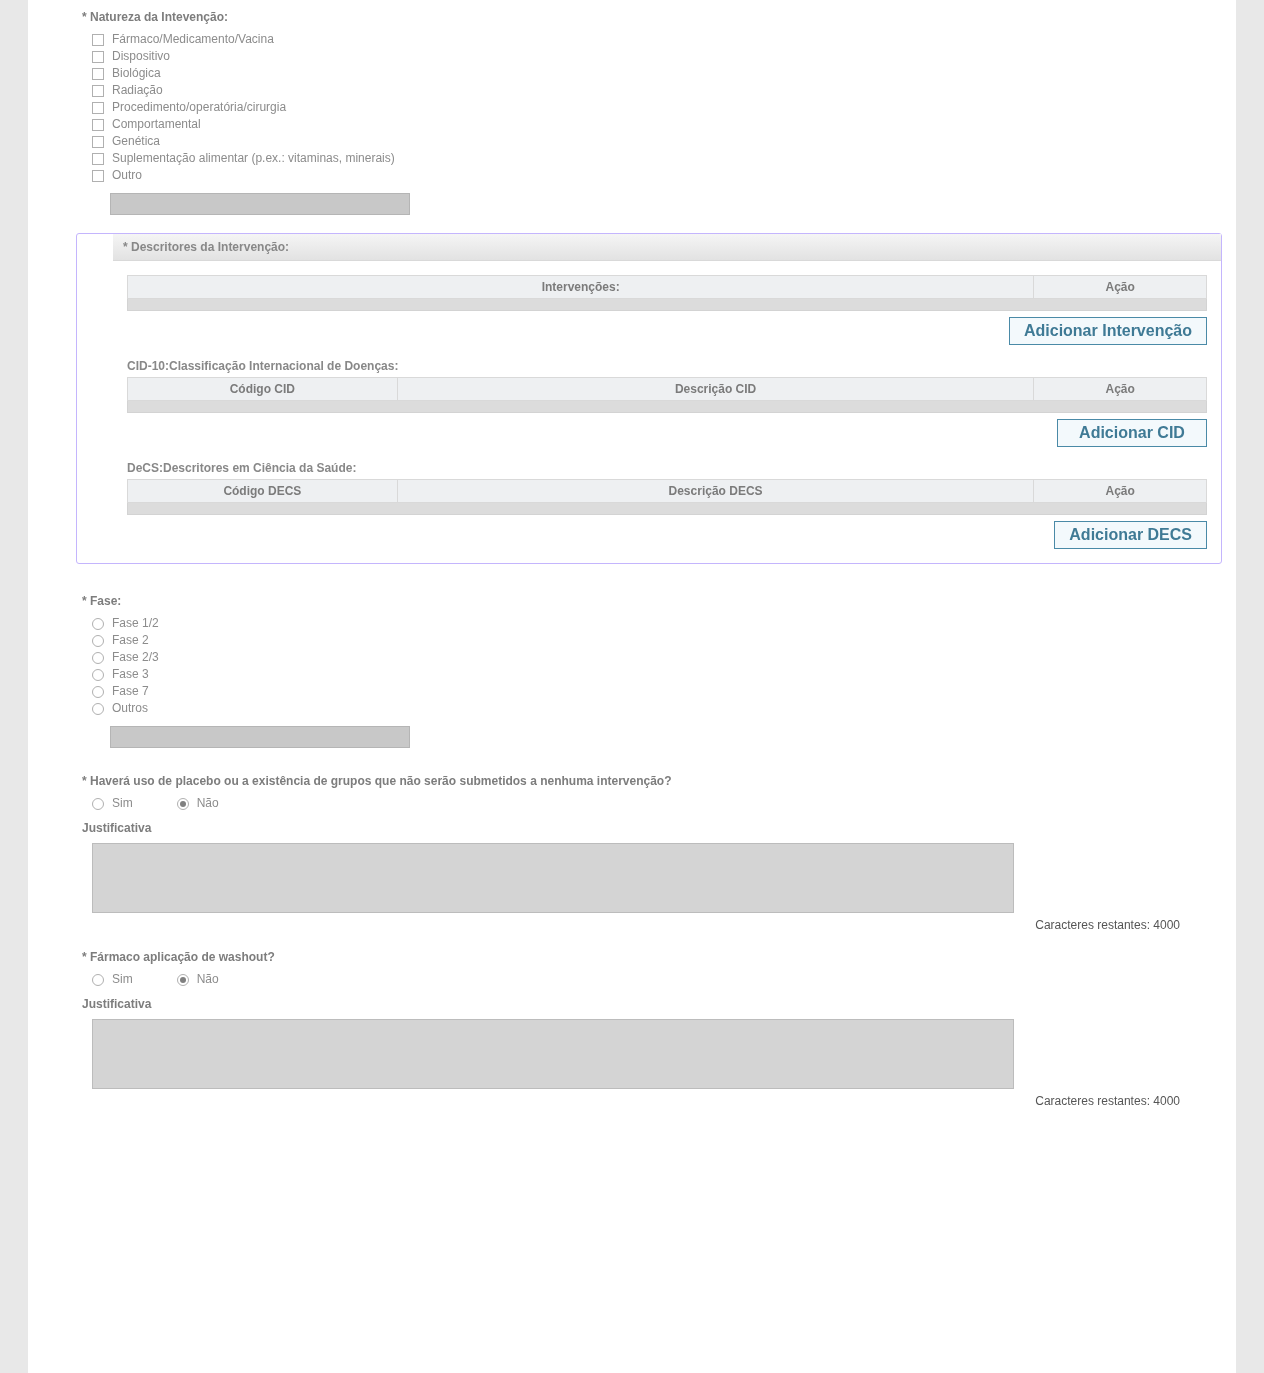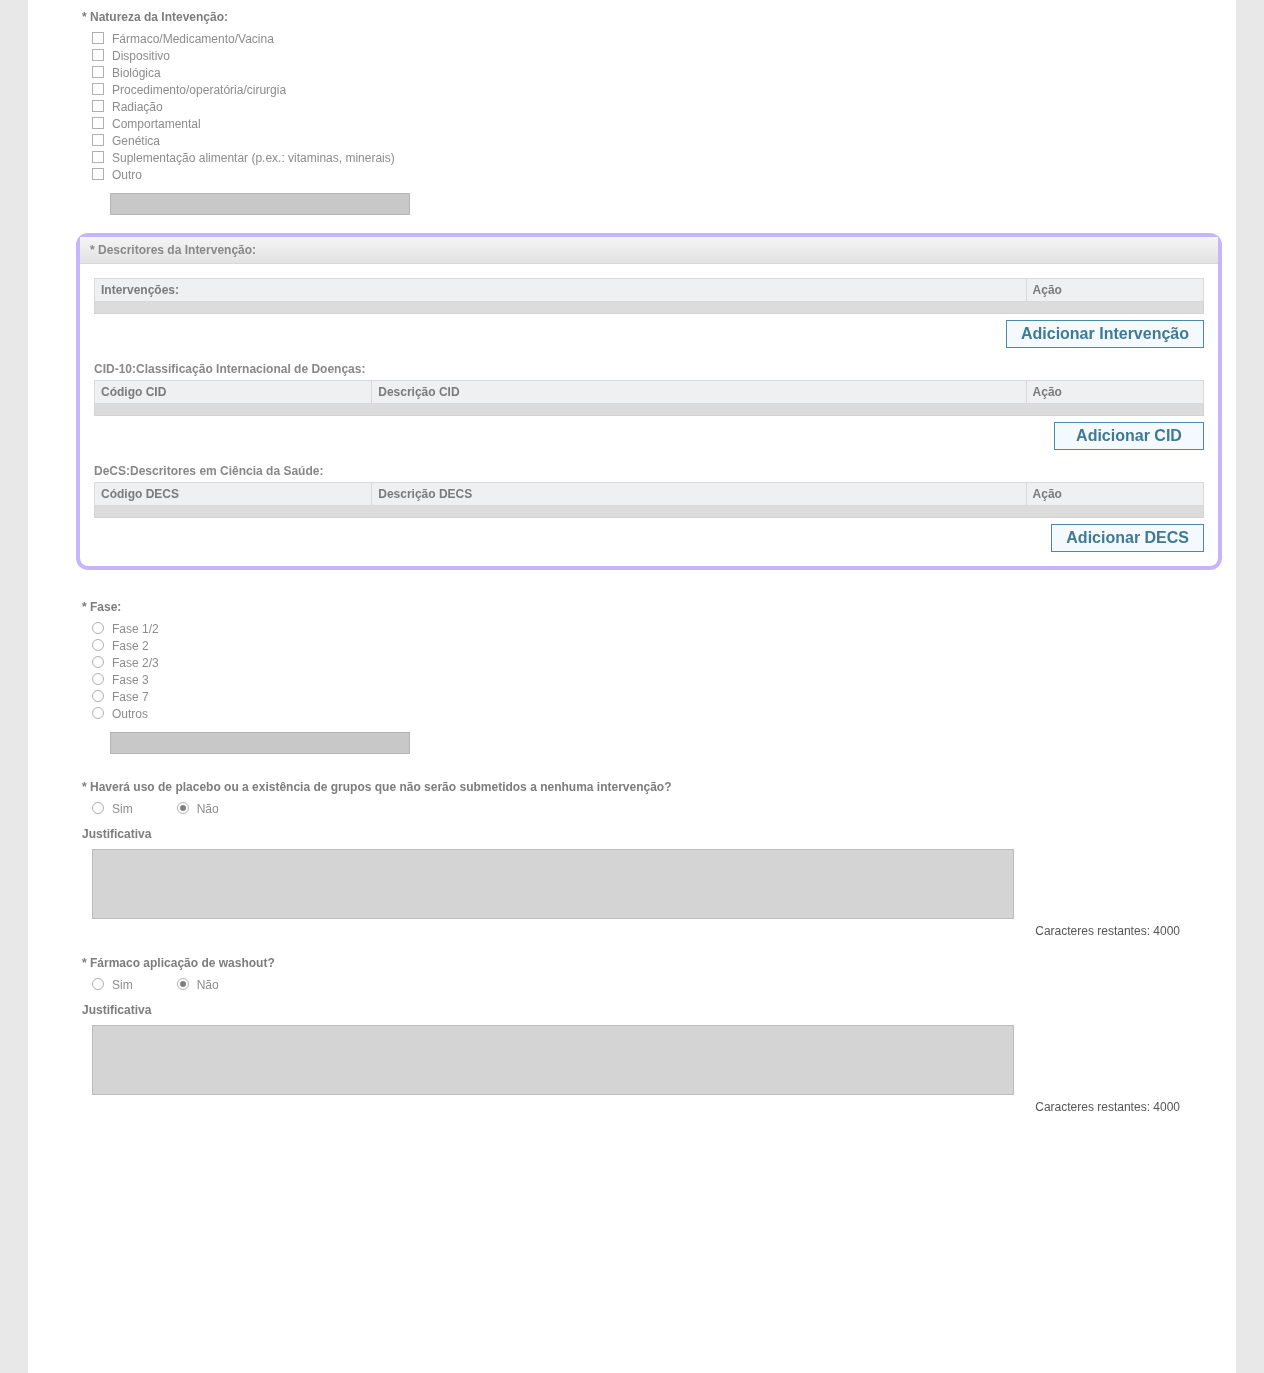"Fármaco/Medicamento/Vacina" .check-row, .radio-row { align-items: flex-start -> flex-end }
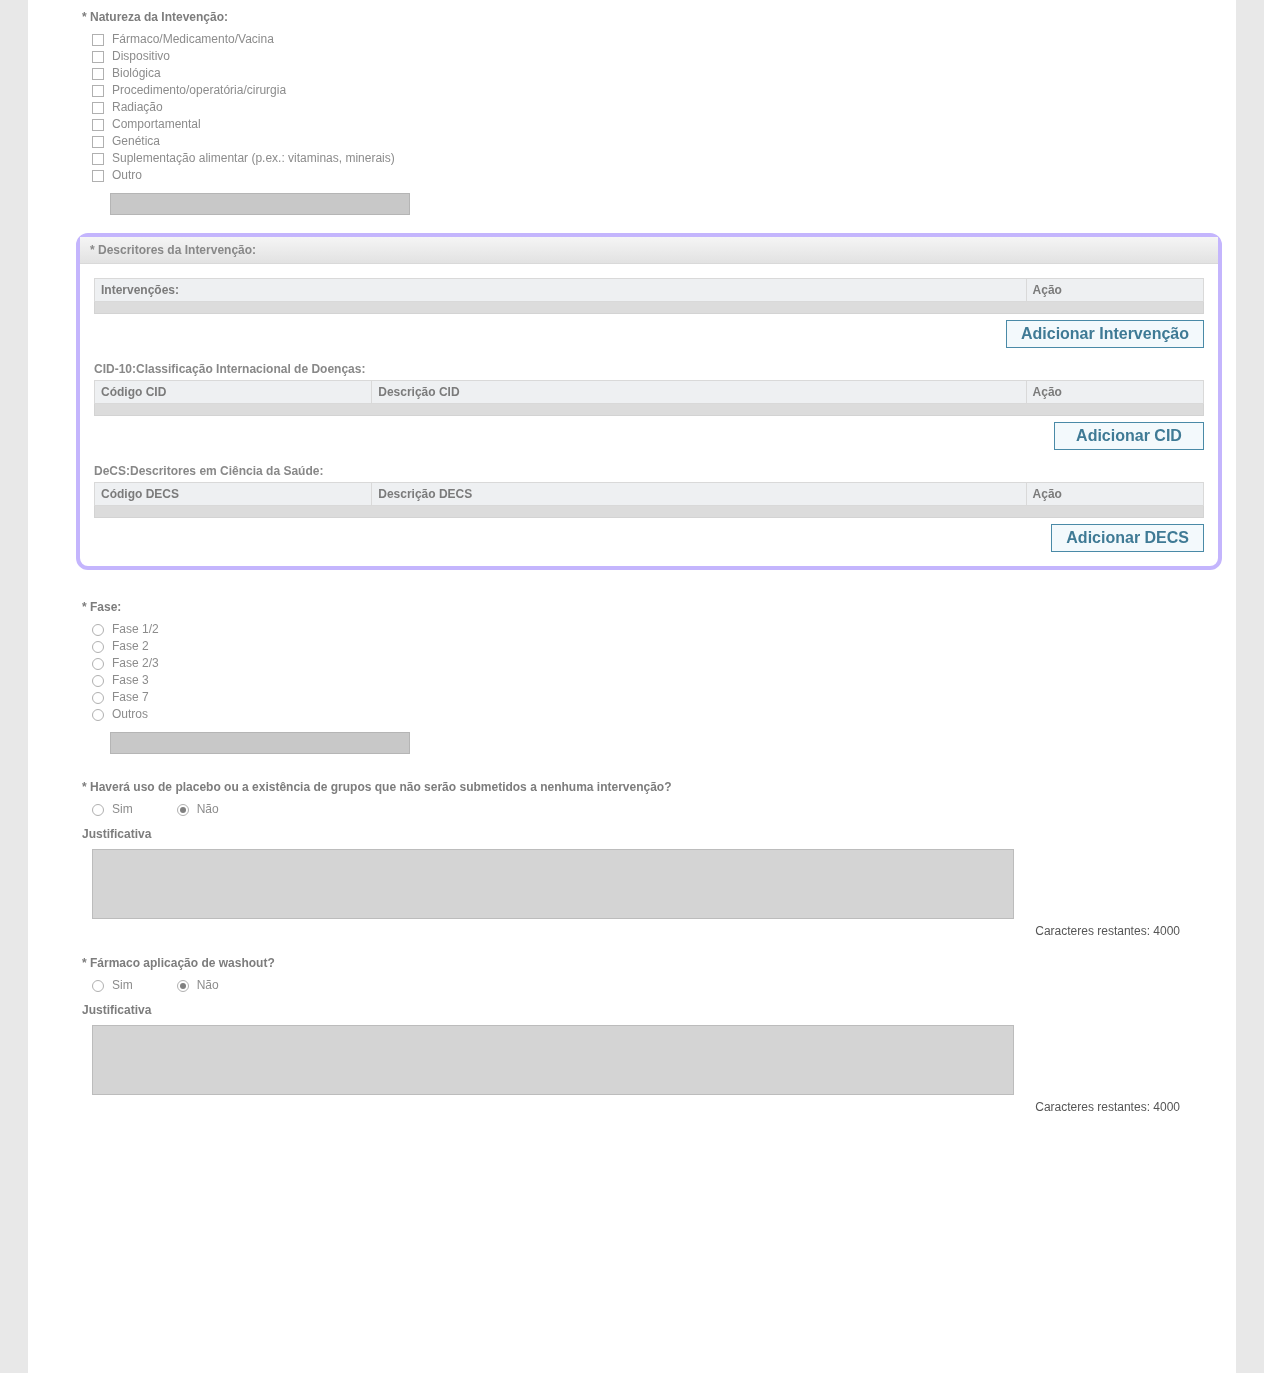"Procedimento/operatória/cirurgia" div.check-row { order: before "Radiação" -> after "Radiação" }
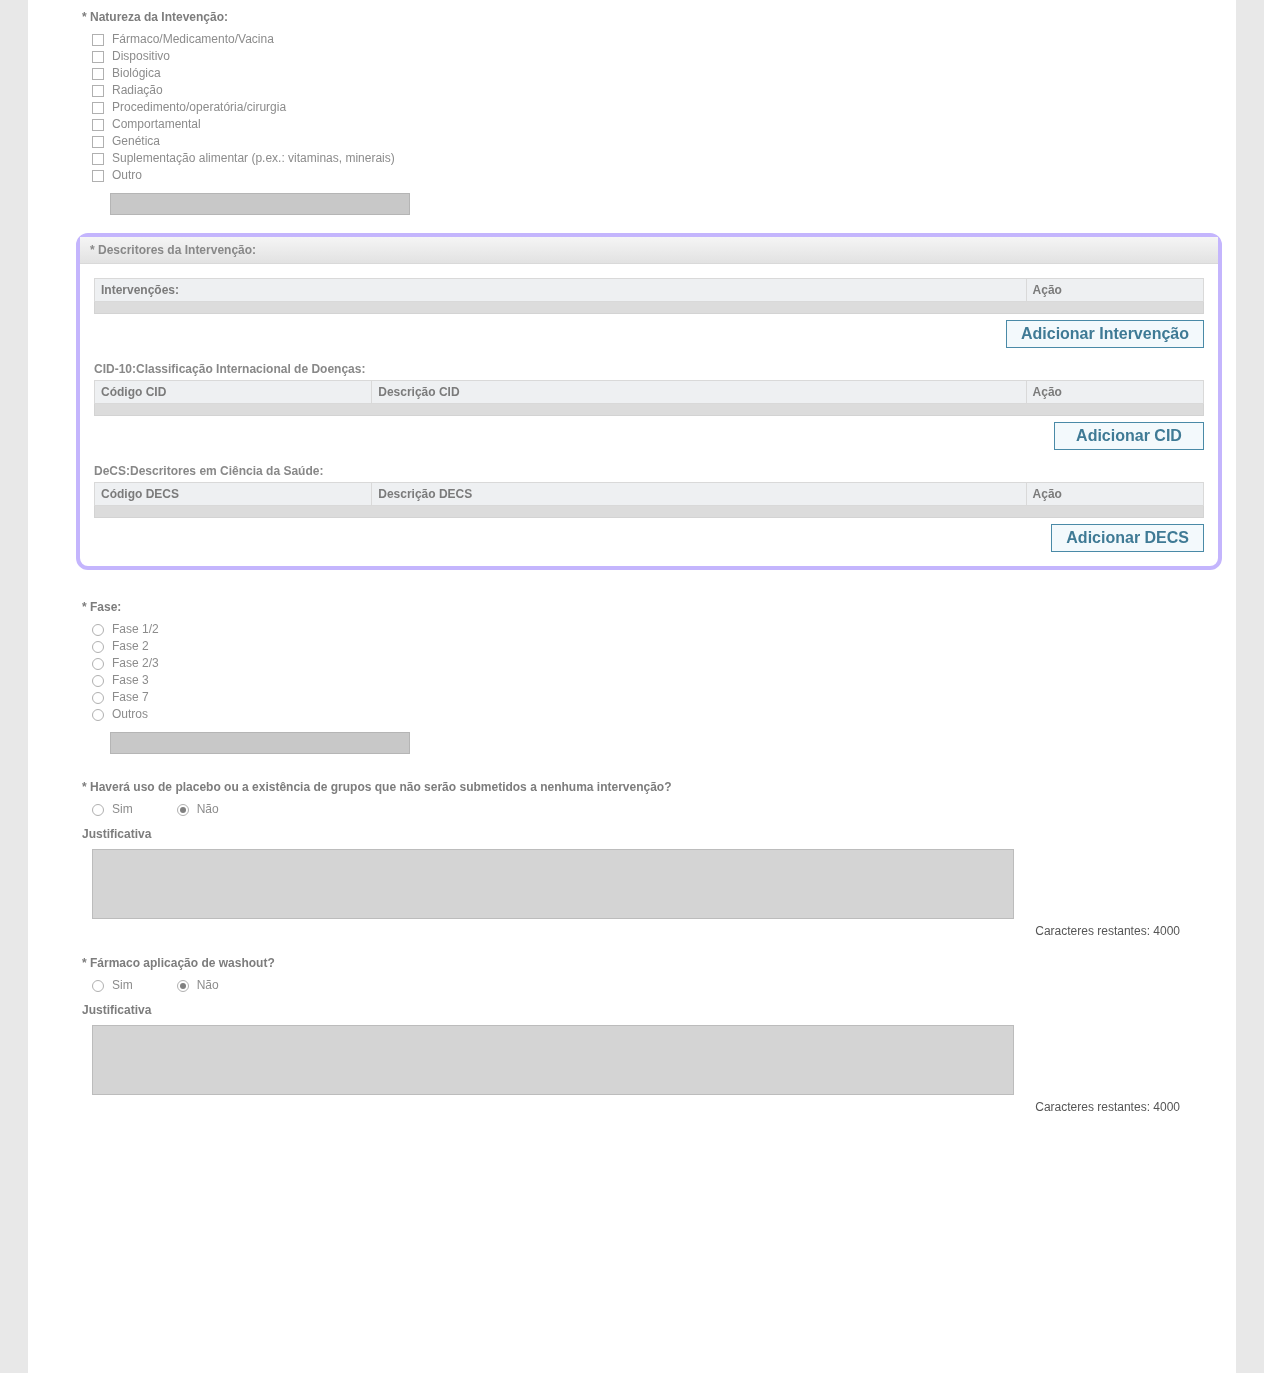"* Descritores da Intervenção:" .panel { border: 4px solid #c4b5fd -> 1px solid #c4b5fd; border-radius: 12px -> 3px; padding-left: none -> 36px }
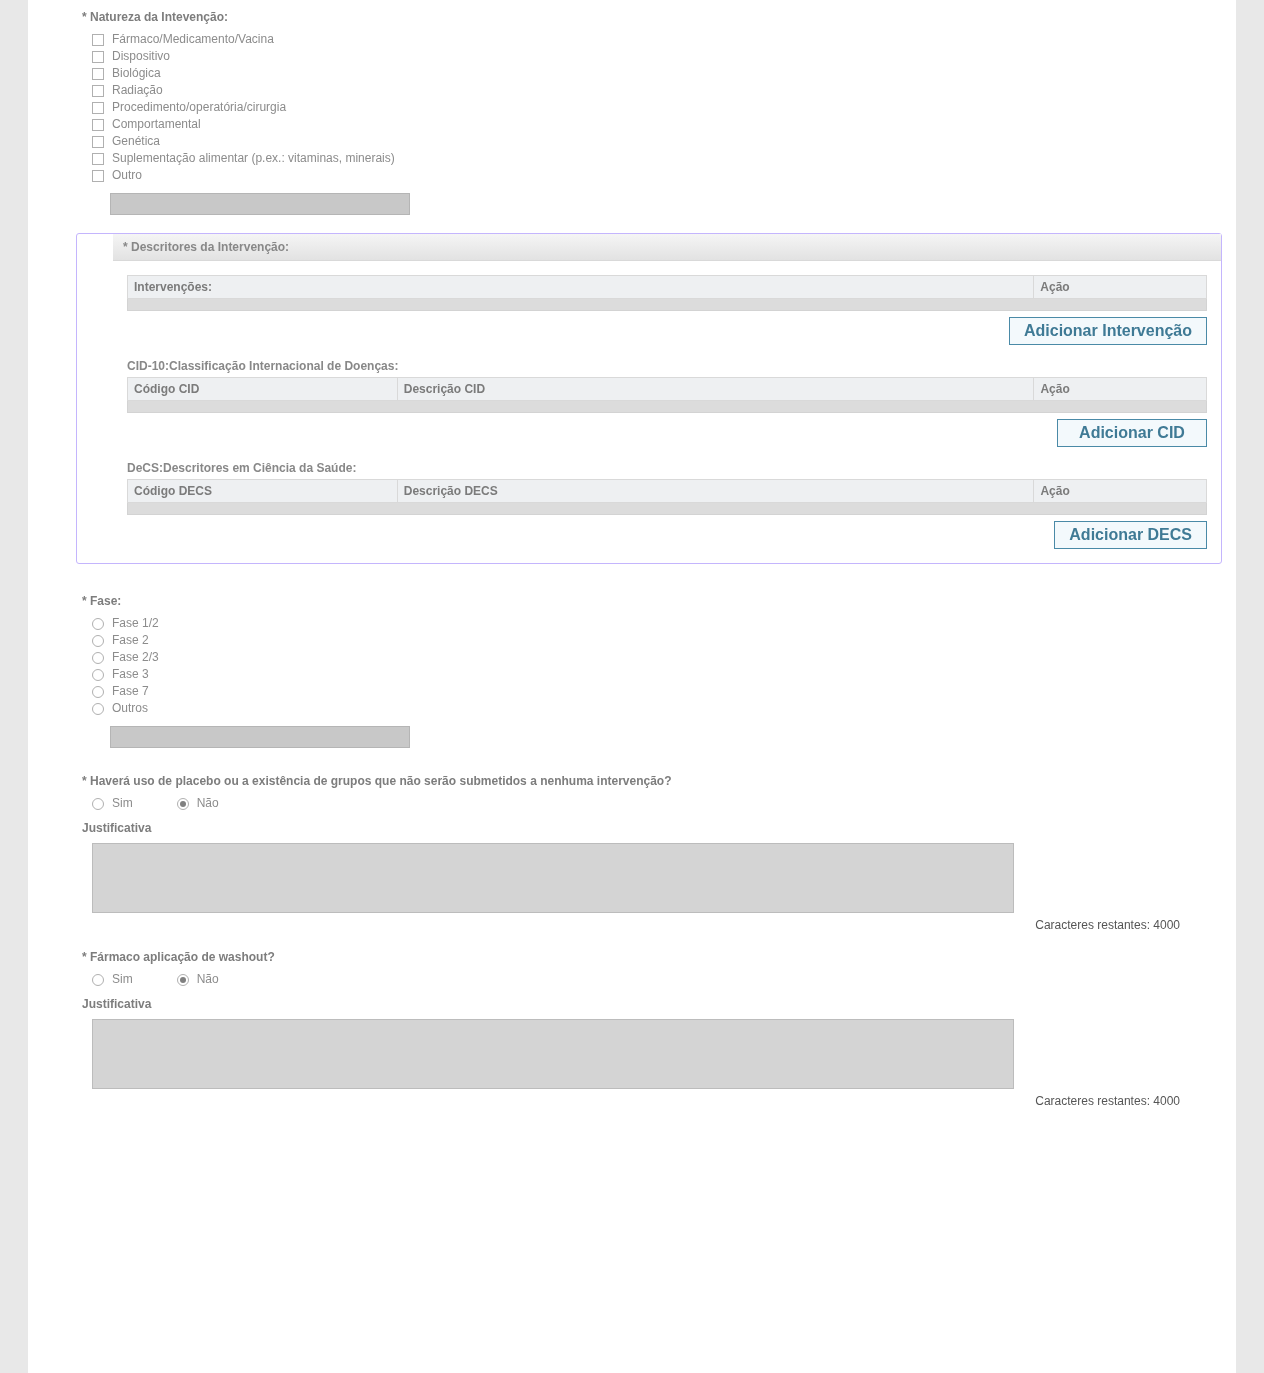"Intervenções:" .tbl th { text-align: left -> center }
